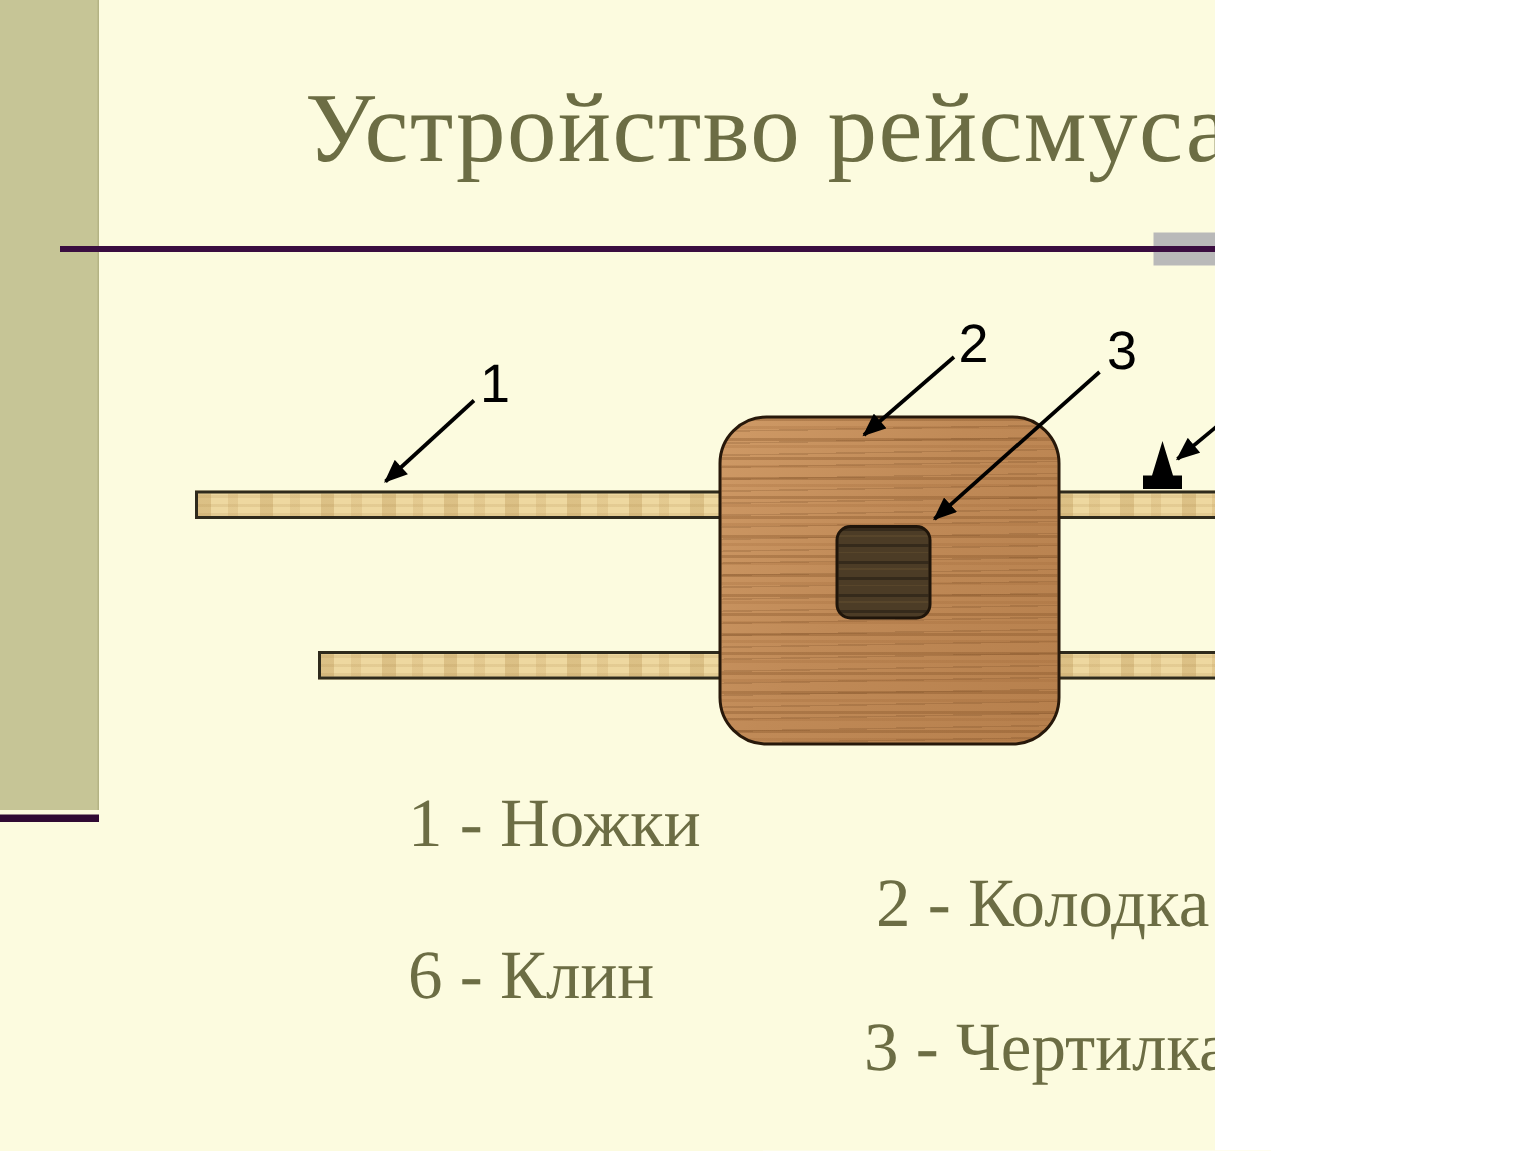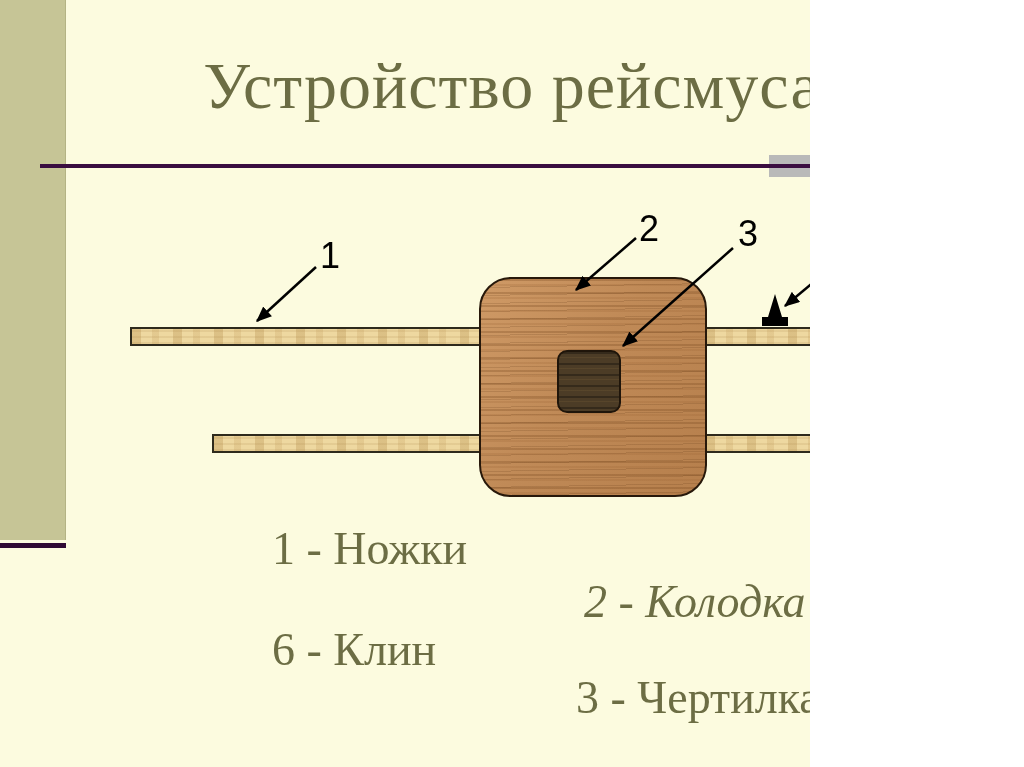"2 - Колодка" .legend-2 { font-style: italic -> none }
